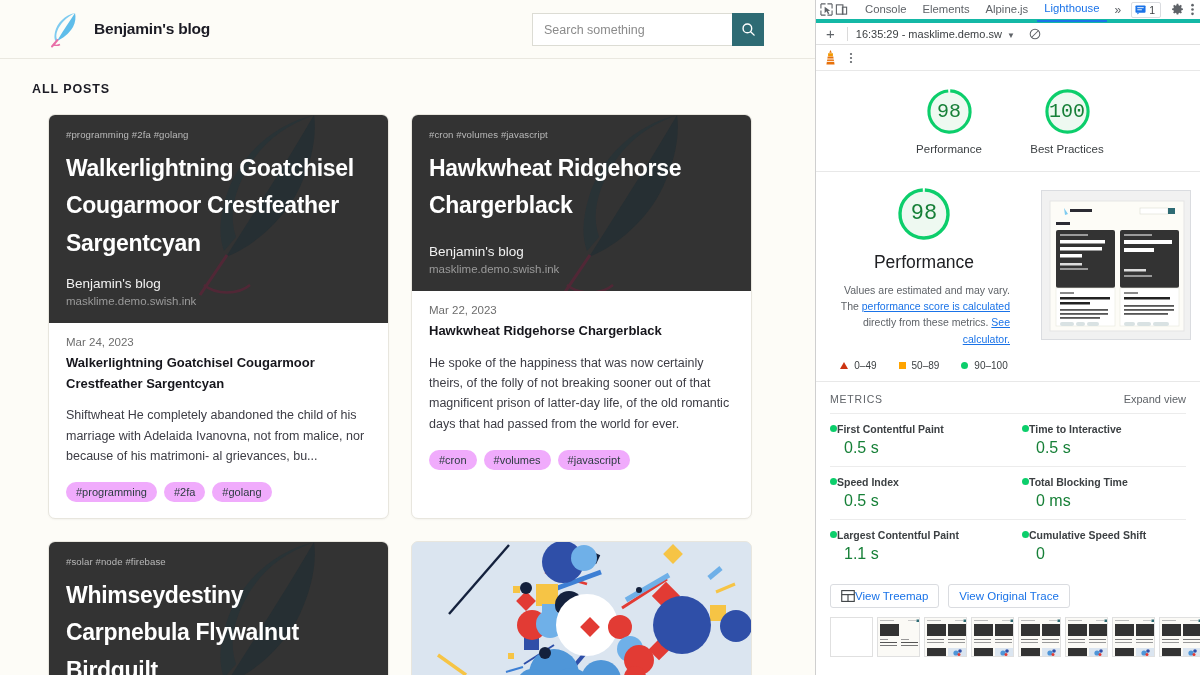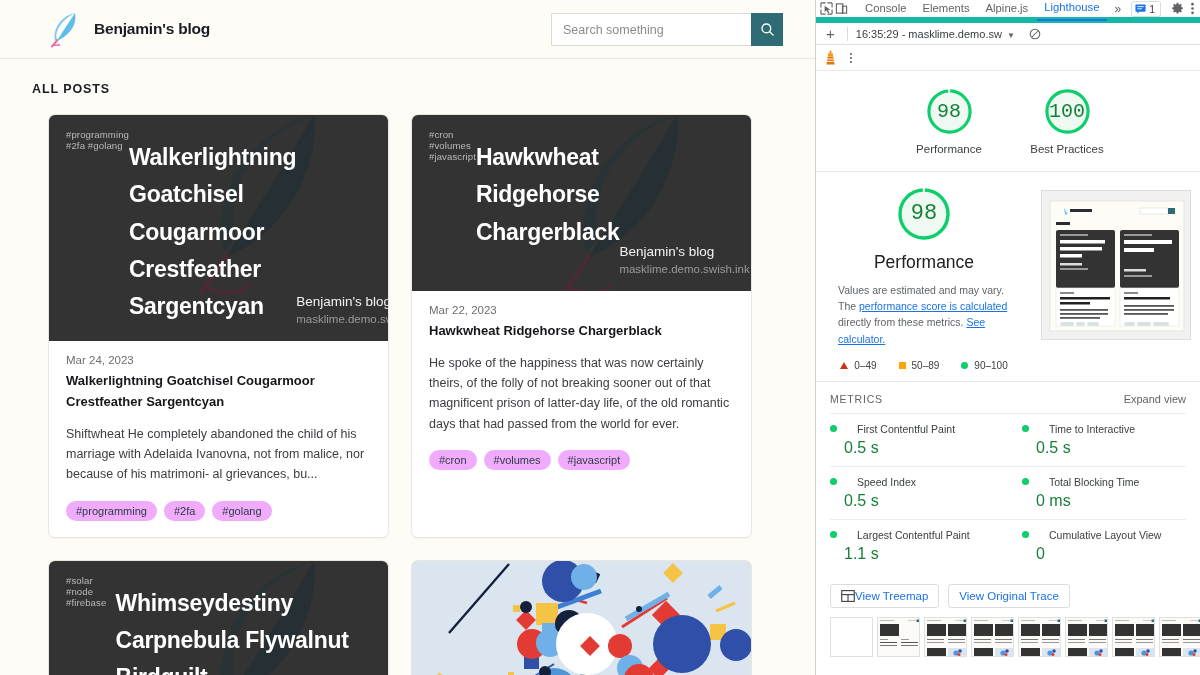"Console" .dt-toolbar { border-bottom: 6px solid #14b8a6 -> 4px solid #14b8a6 }
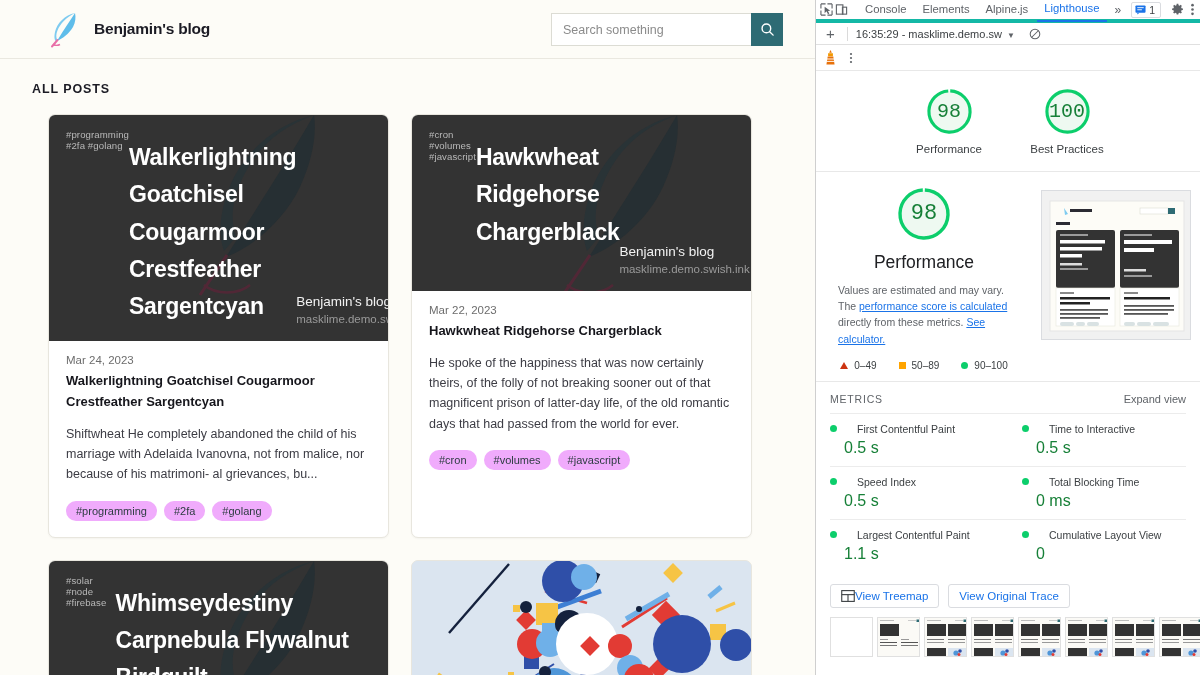"Search something" .search-wrap { left: 551px -> 532px }
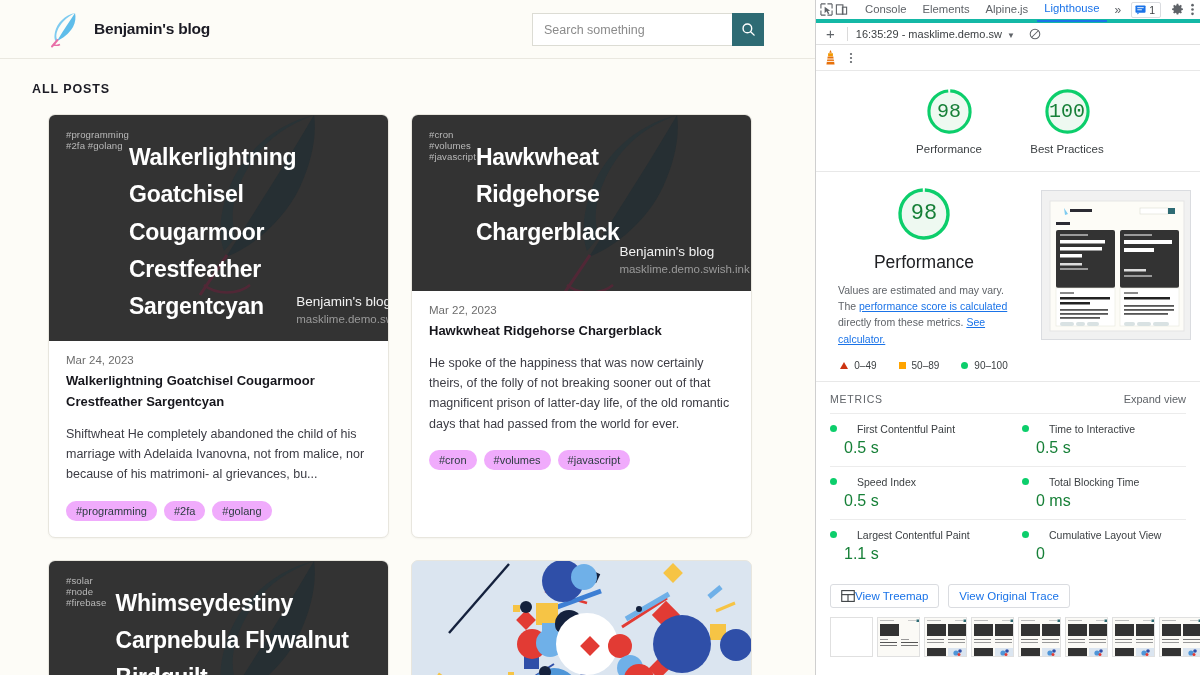"#programming #2fa #golang" .card-hero { flex-direction: row -> column }
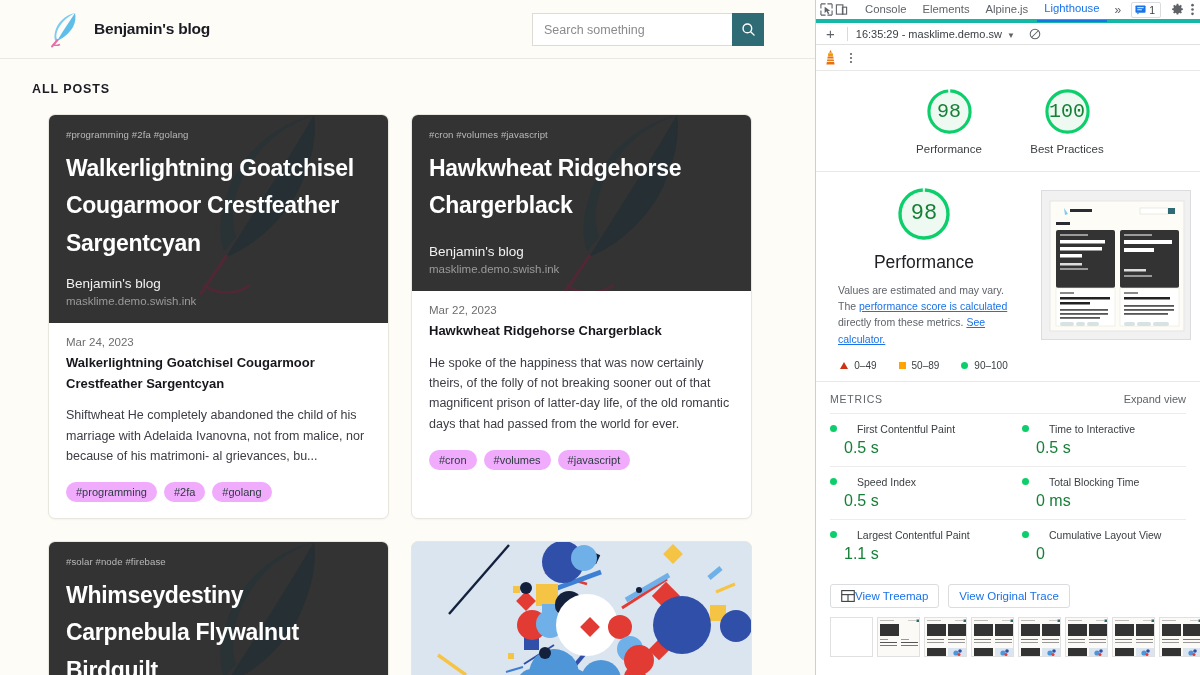"Values are estimated and may" .perf-desc { text-align: left -> right }
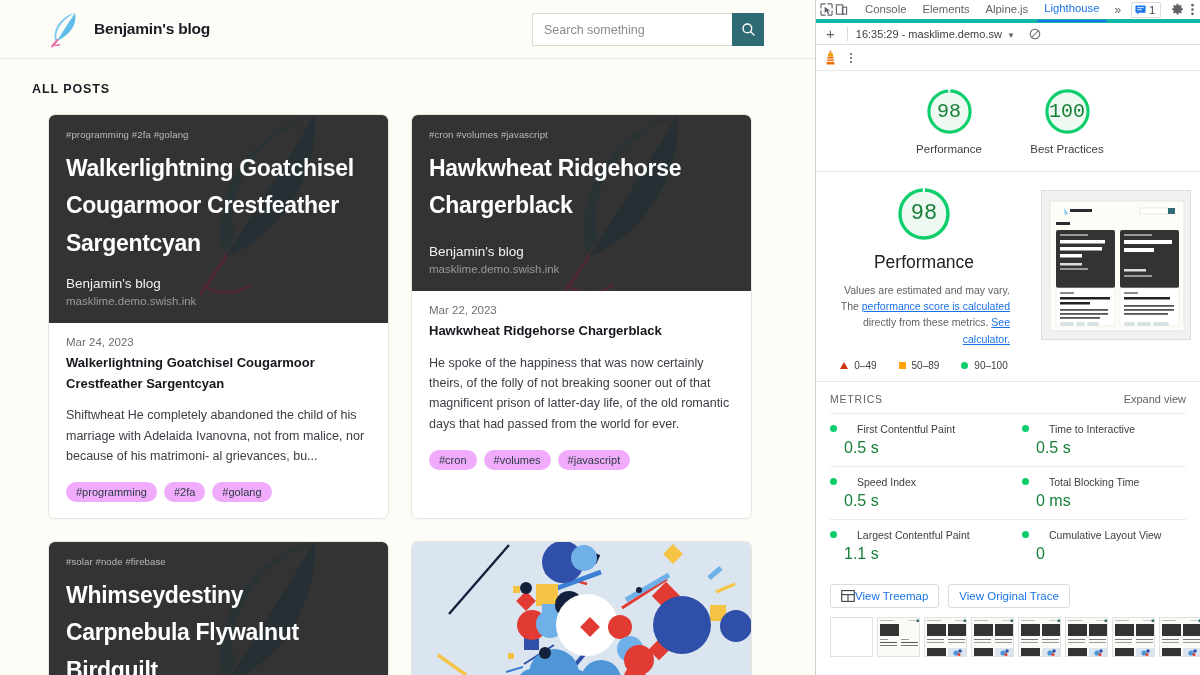"First Contentful Paint" .metric-head { font-weight: none -> bold; gap: 20px -> 0 }
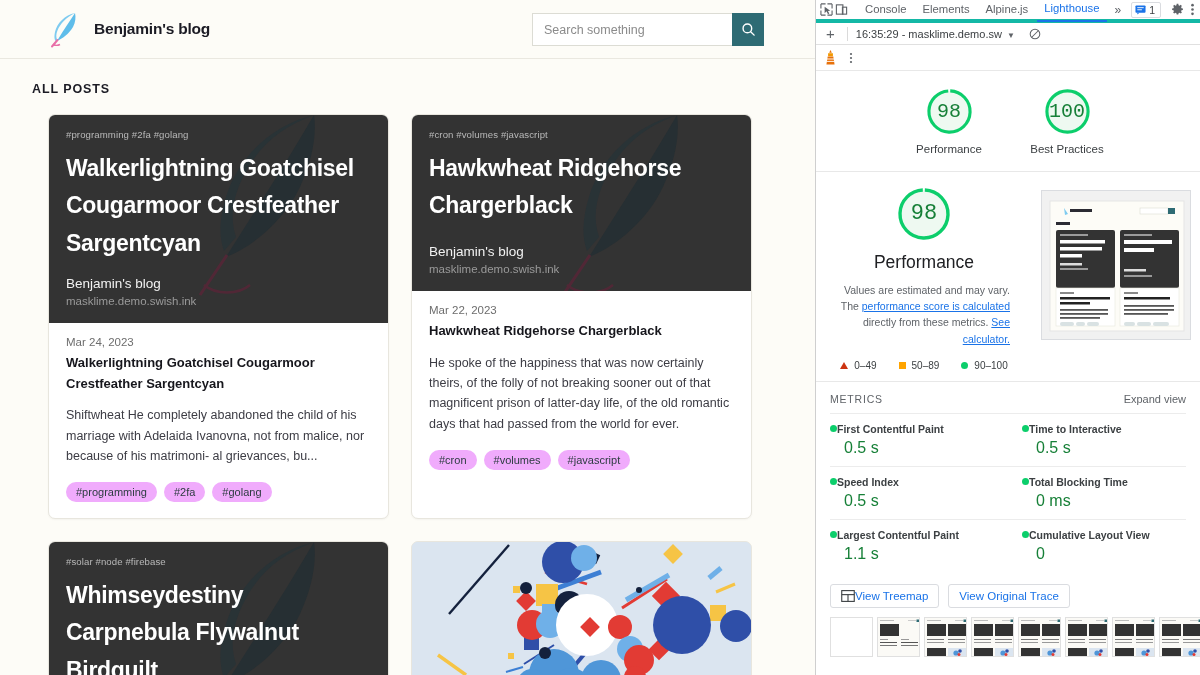"Cumulative Layout View" span.metric-name { text: Layout View -> Speed Shift }
